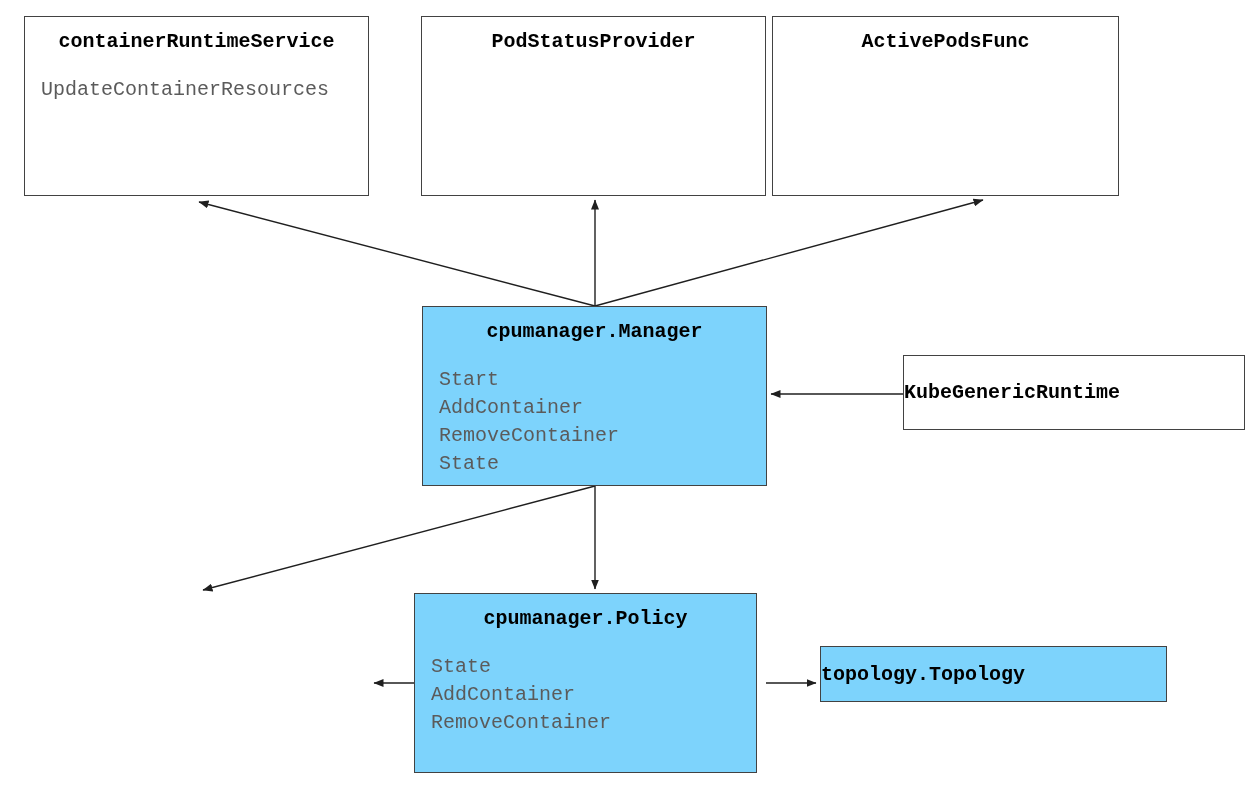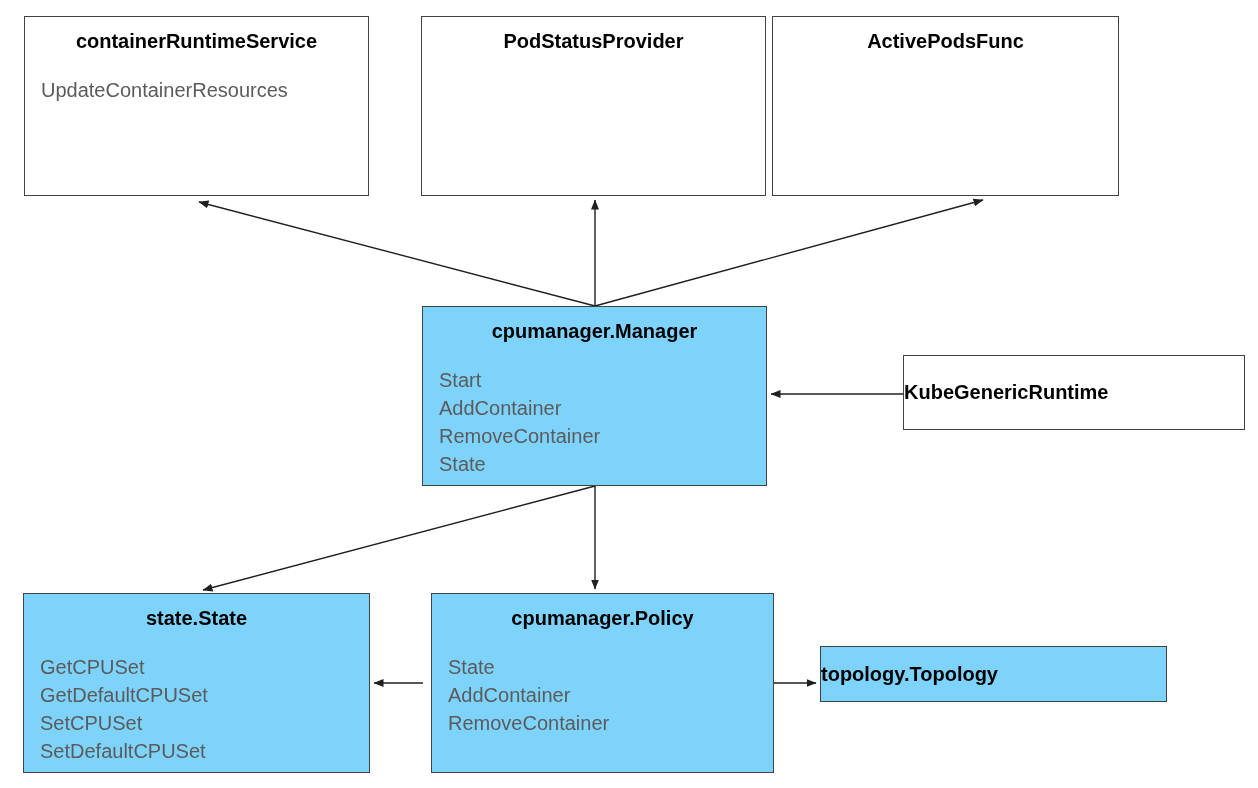"containerRuntimeService" .canvas { font-family: Liberation Sans, sans-serif -> Liberation Mono, monospace }
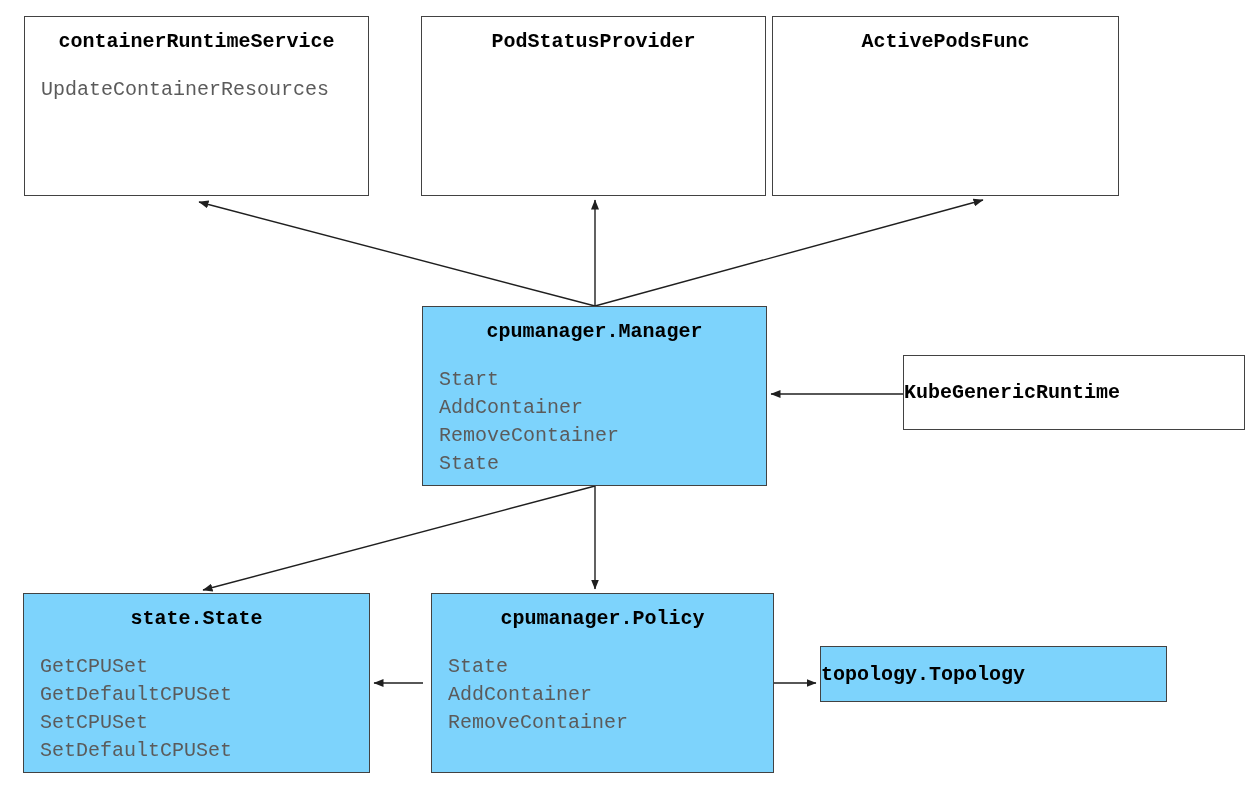"state.State" div.box { html: <div> <div>state.State</div> <div> <div>GetCPUSet</div> <div>GetDefaultCPUSet</div> <div>SetCPUSet</div> <div>SetDefaultCPUSet</div> </div> </div> -> none }
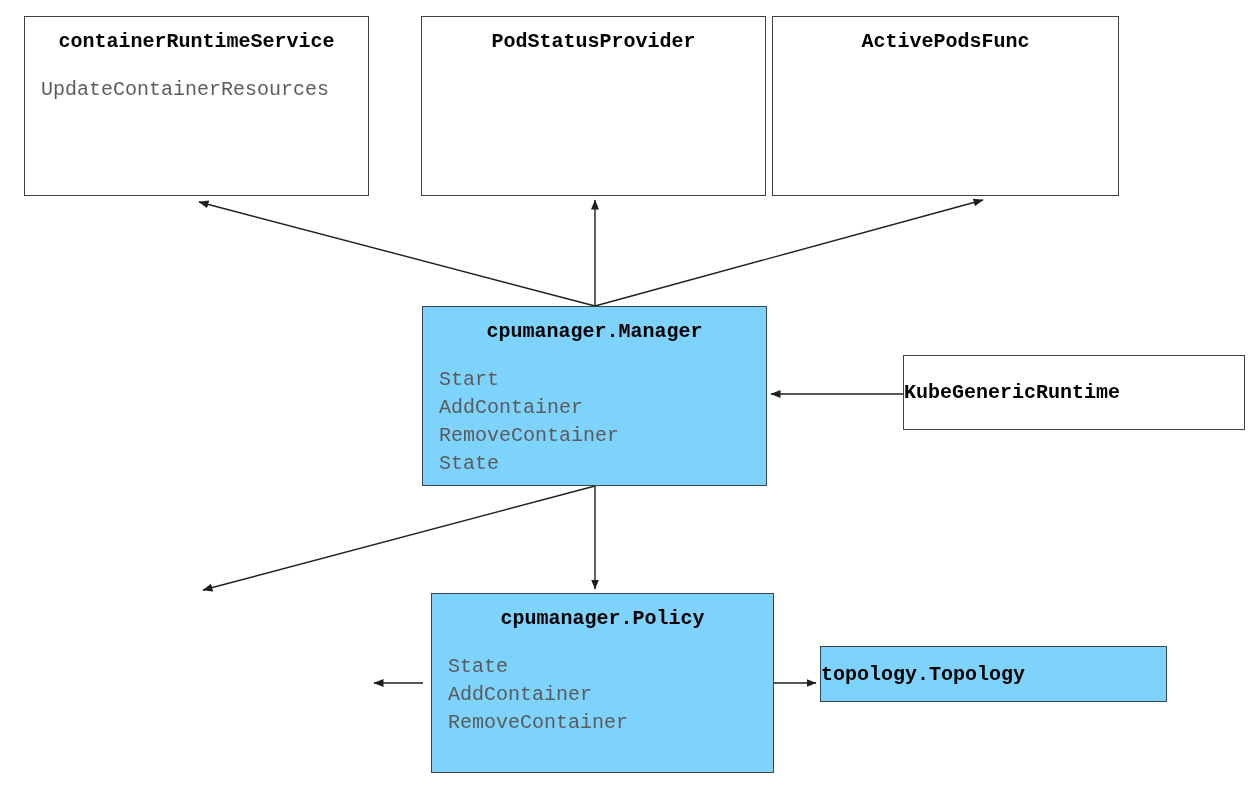"cpumanager.Policy" #node-cpumanager-policy { left: 431px -> 414px }
